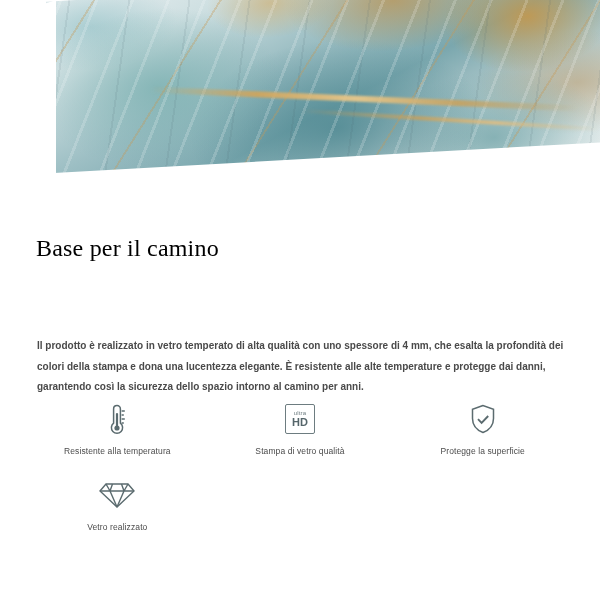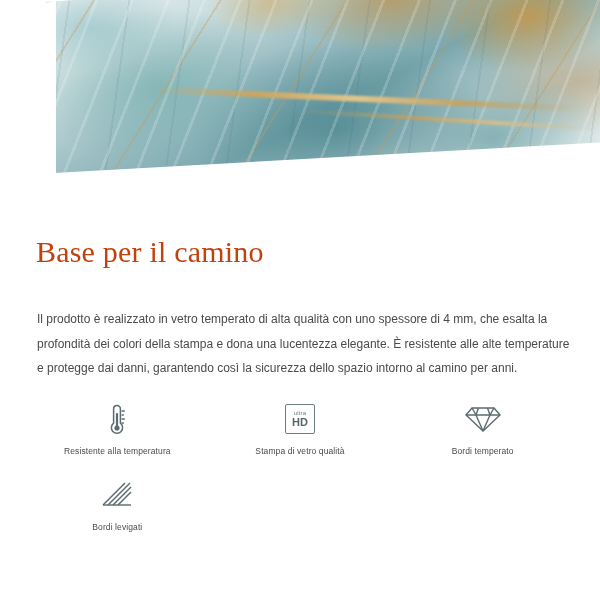"Base per il camino" .headline { color: #c2410c -> #000000; font-size: 30px -> 24px }
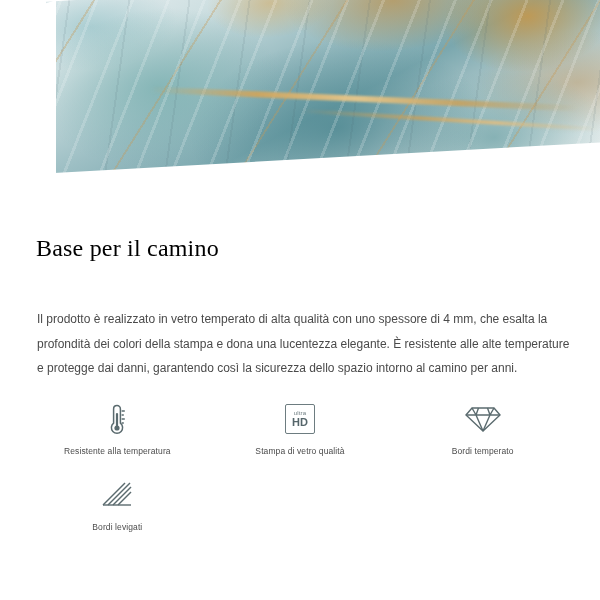"Il prodotto è realizzato in" .body-copy { font-size: 12px -> 10px; font-weight: none -> bold; top: 307px -> 336px }
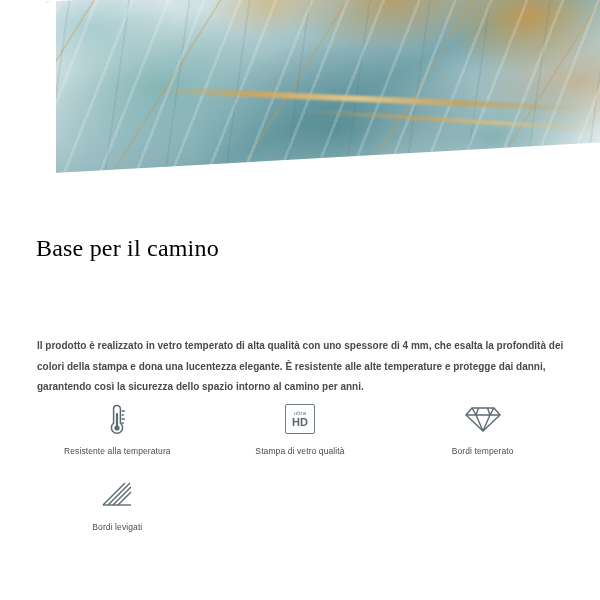"Protegge la superficie" div.feature { html: none -> <div> <div> <svg> <path></path> <path></path> </svg> </div> <div>Protegge la superficie</div> </div> }
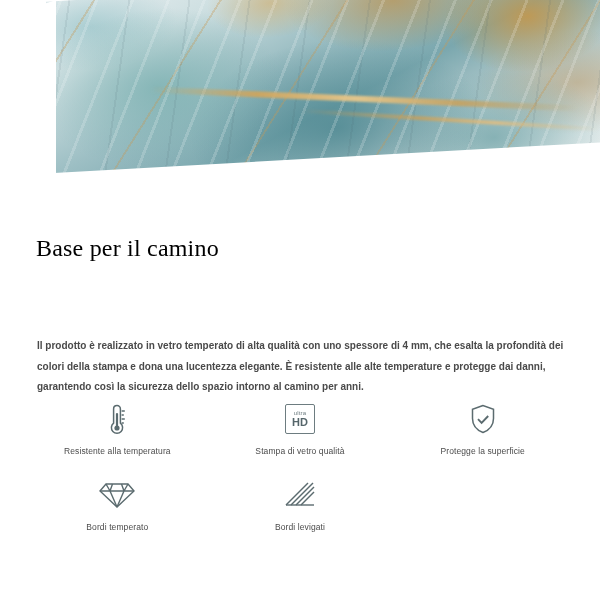"Bordi temperato" div.feature-label { text: Bordi temperato -> Vetro realizzato }
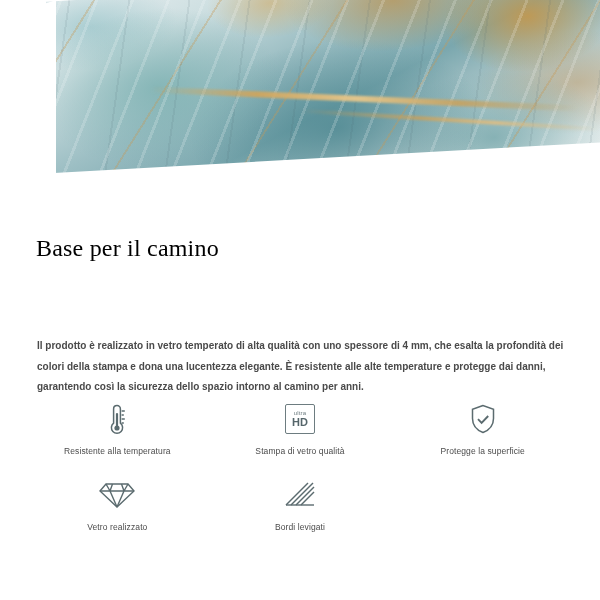"Bordi levigati" div.feature { html: <div> <div> <svg> <path></path> <path></path> <path></path> <path></path> <path></path> </svg> </div> <div>Bordi levigati</div> </div> -> none }
